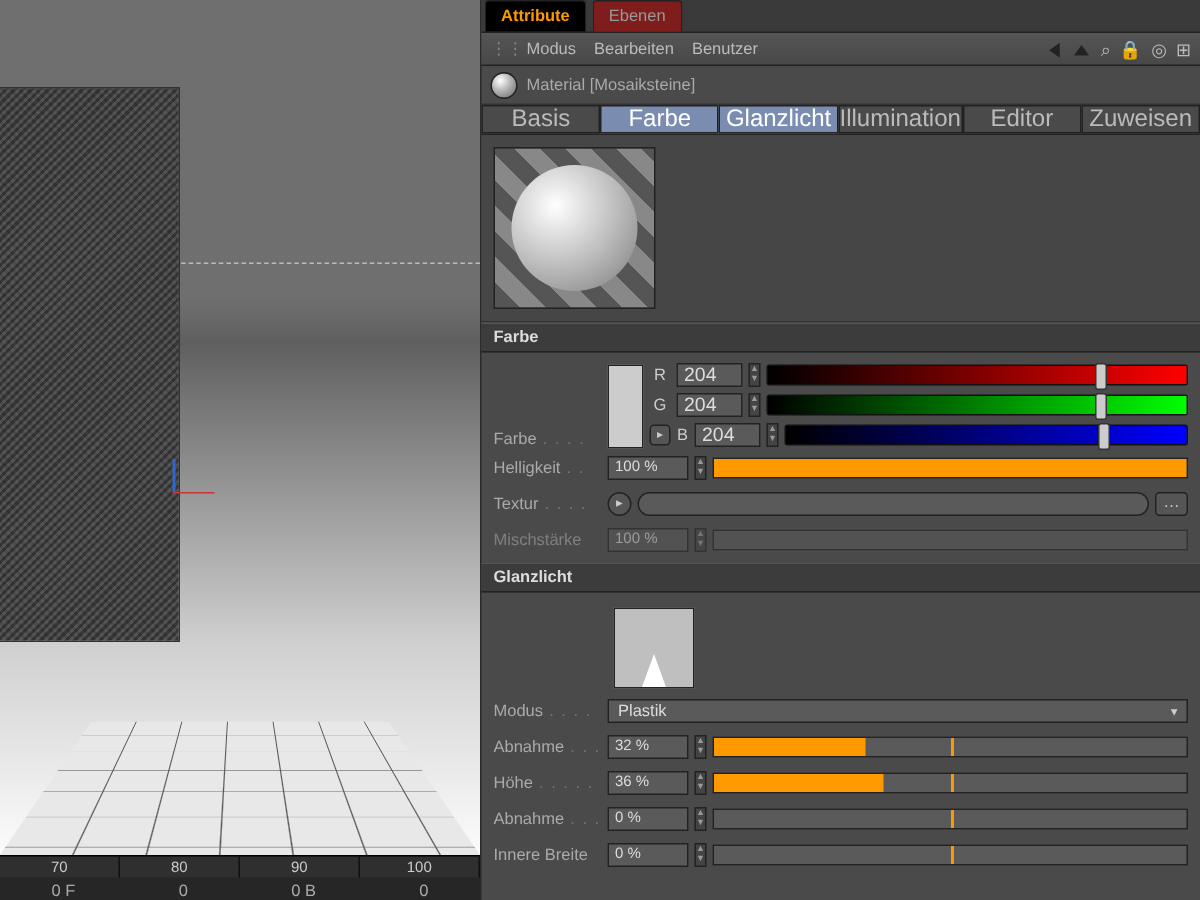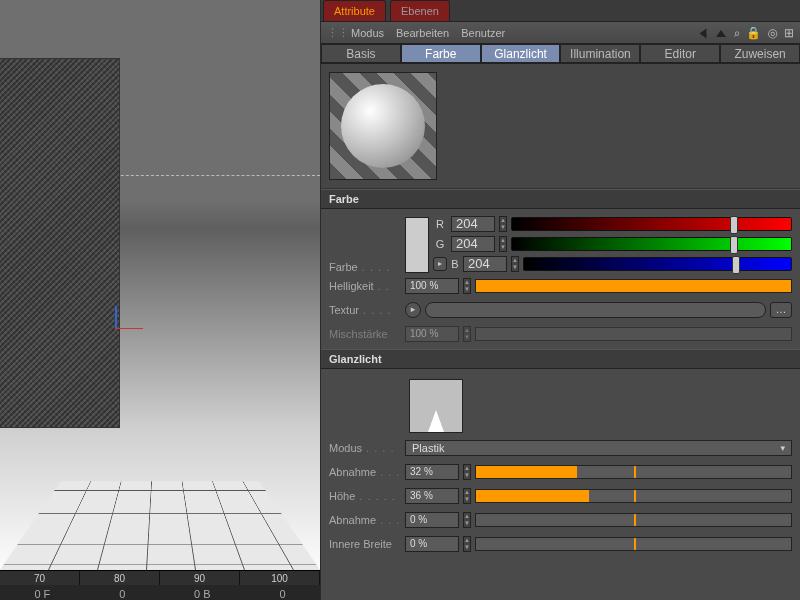"Attribute" .tab.active { background: #7f1d1d -> #000000; font-weight: normal -> bold }
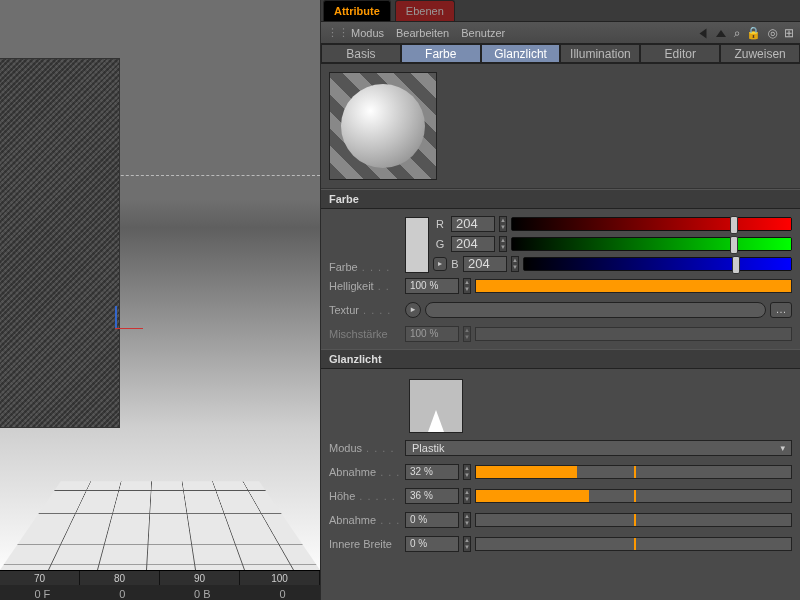"Material [Mosaiksteine]" div.mat-row { html: none -> <div> <div></div> <span>Material [Mosaiksteine]</span> </div> }
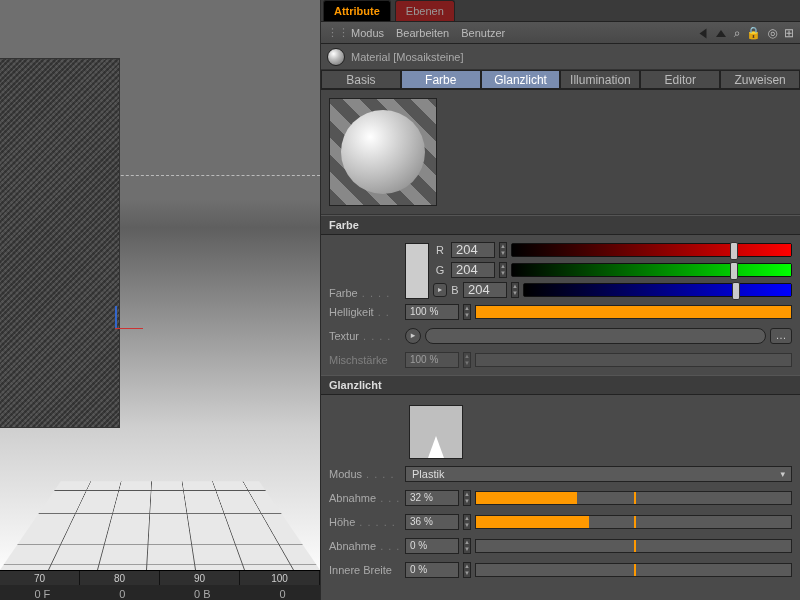"Basis" .chan-tabs .ct { font-size: 12px -> 16px }
